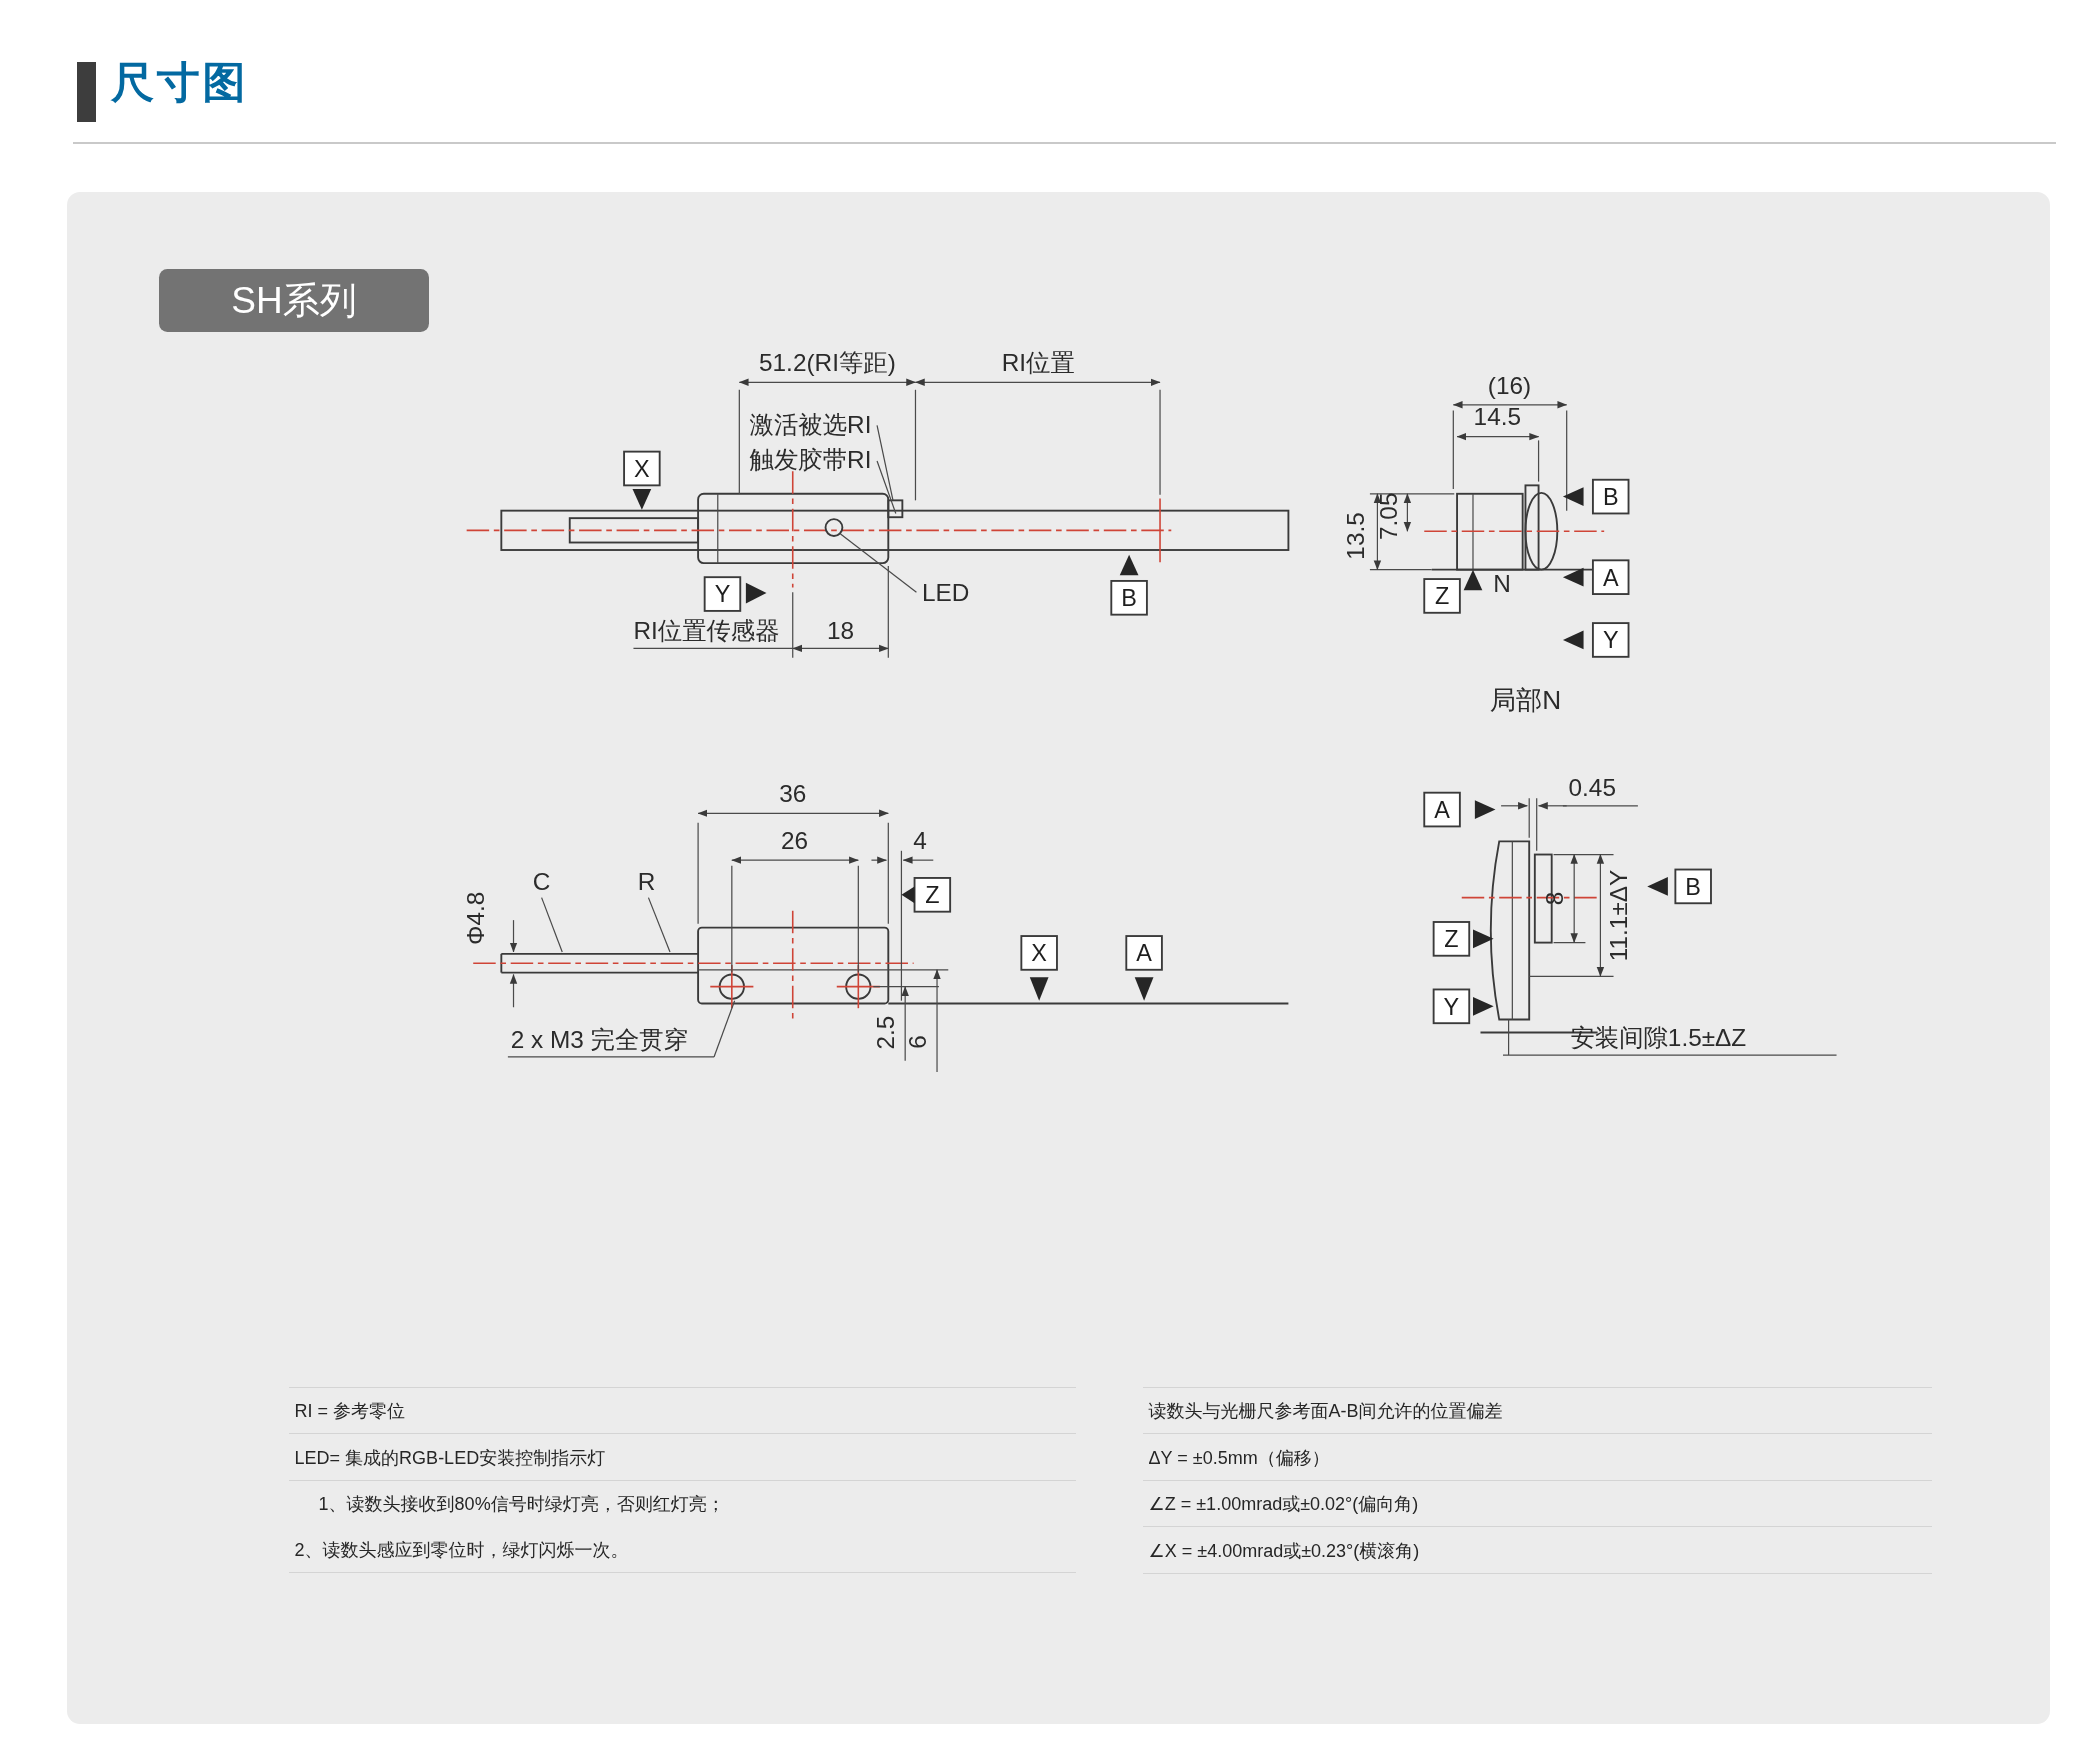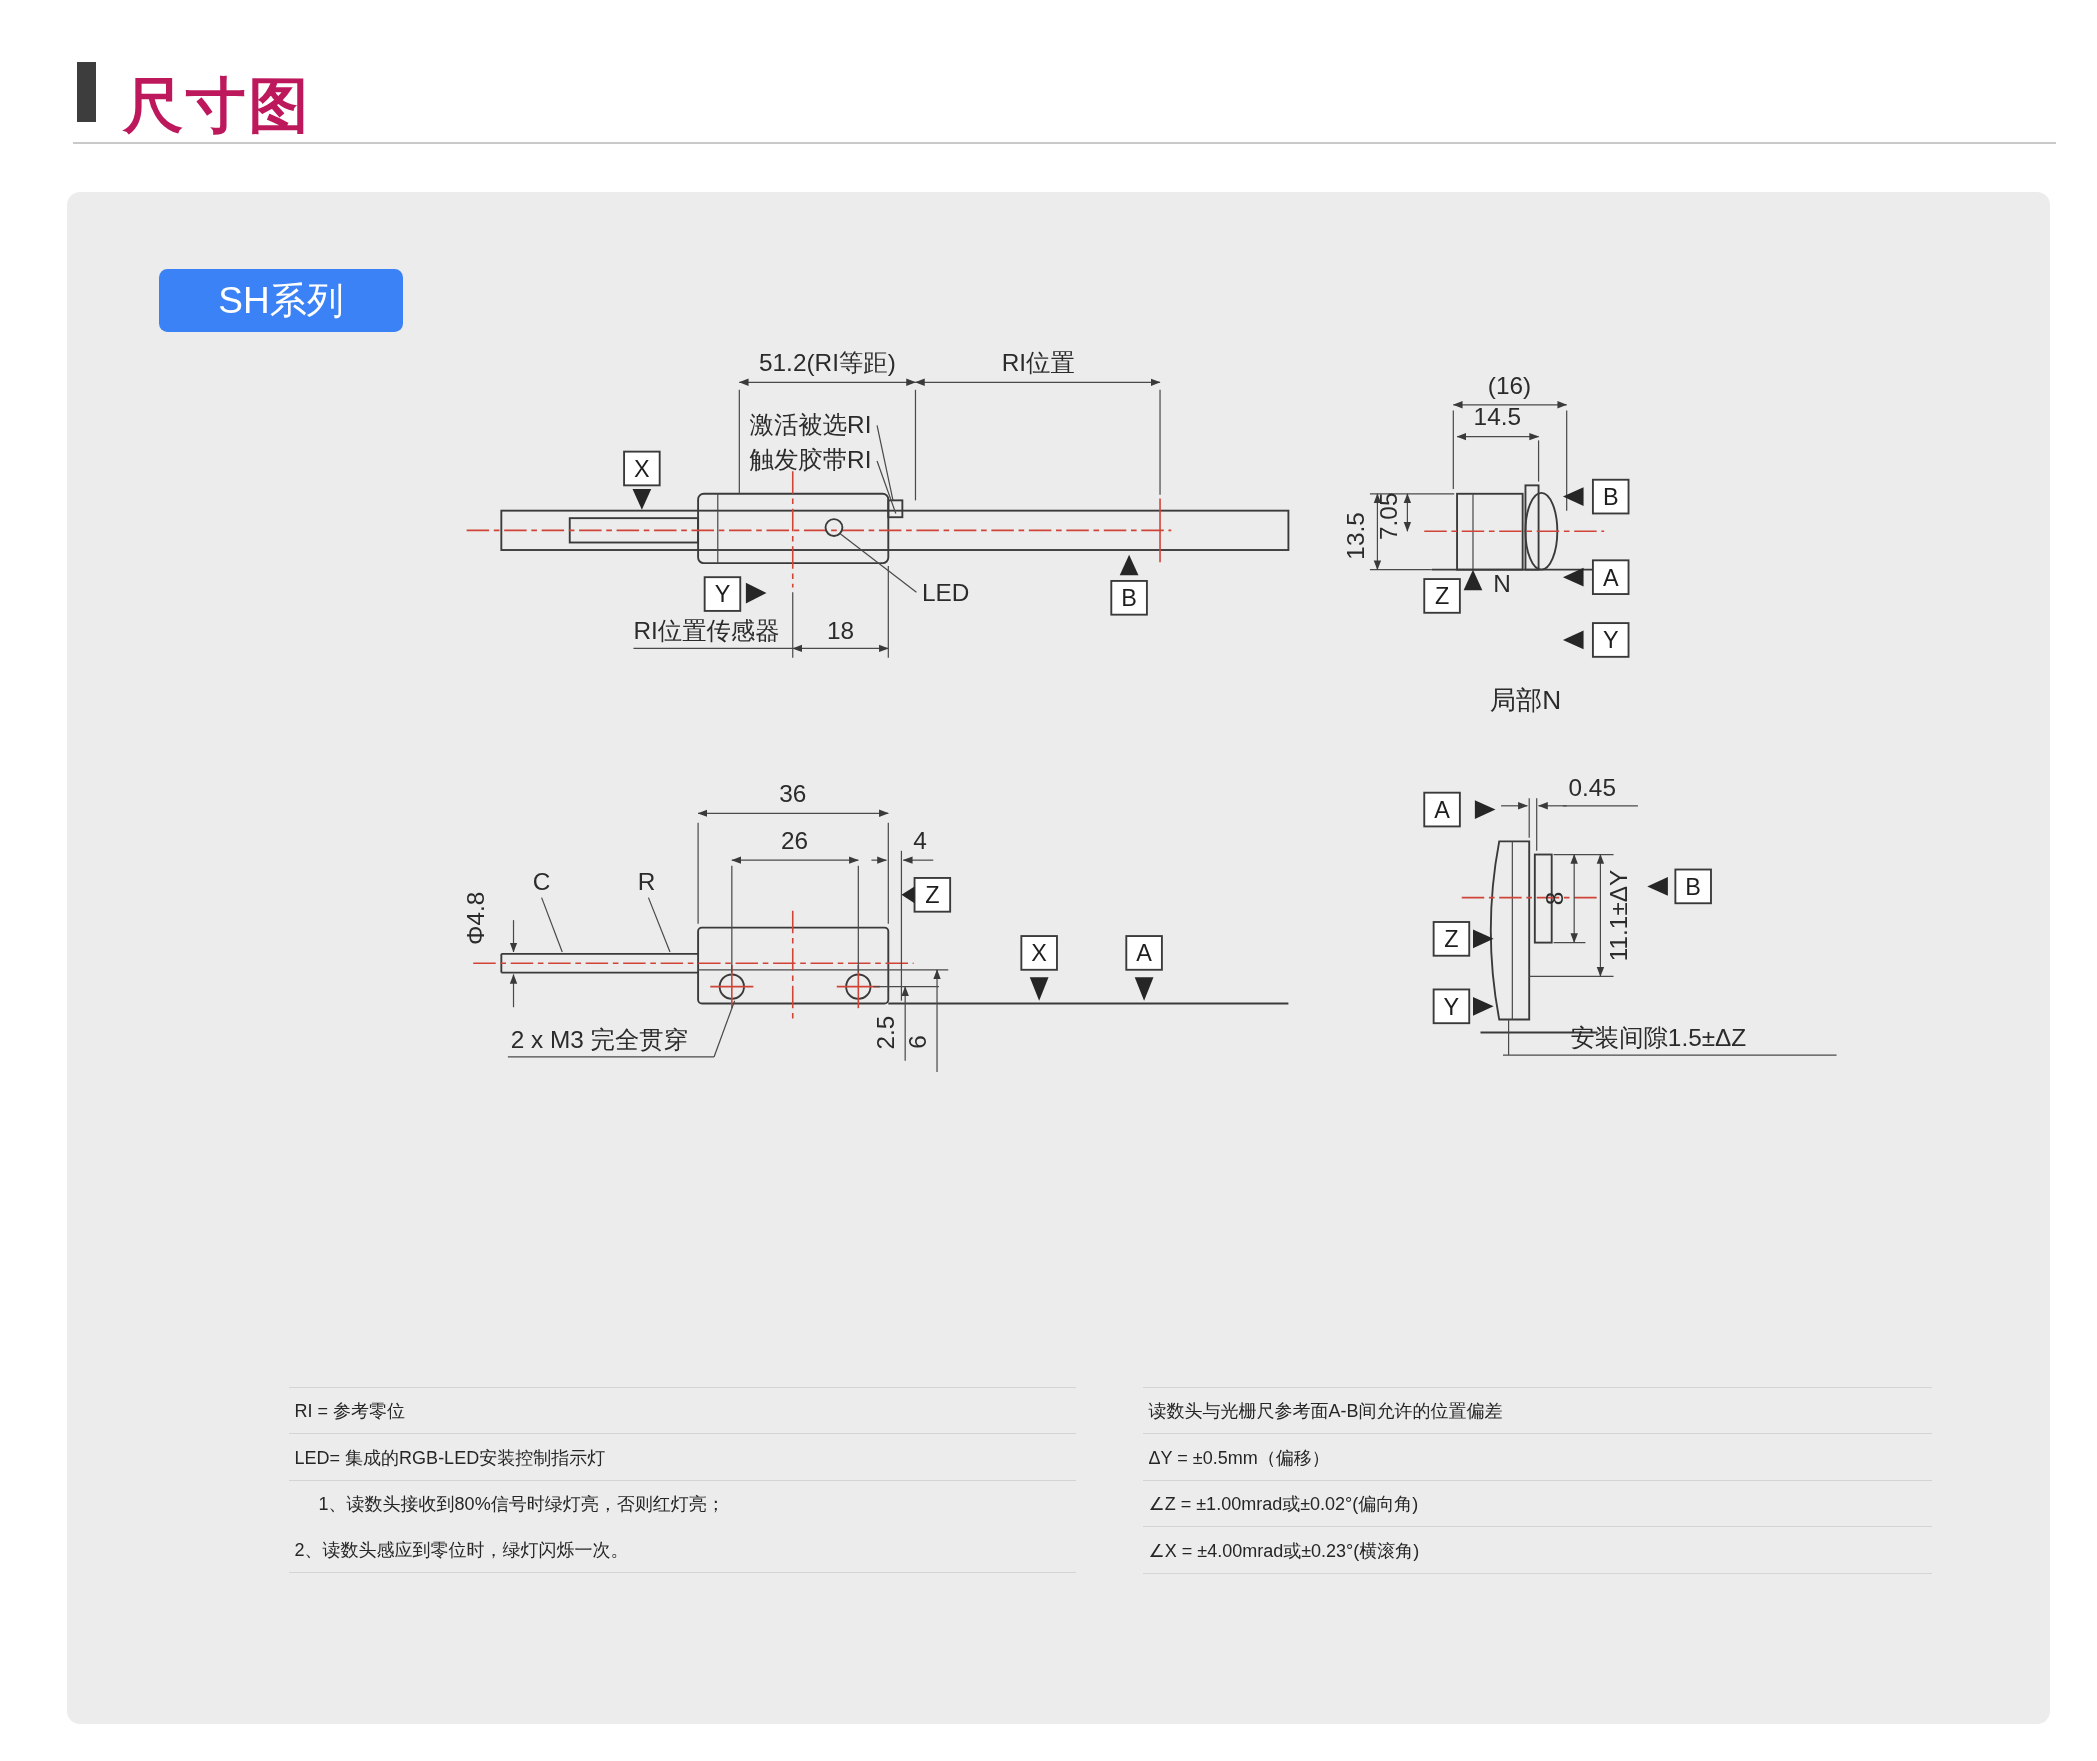"尺寸图" .page-title { color: #be185d -> #0369a1; font-size: 60px -> 43px; margin: 12px -> 0 }
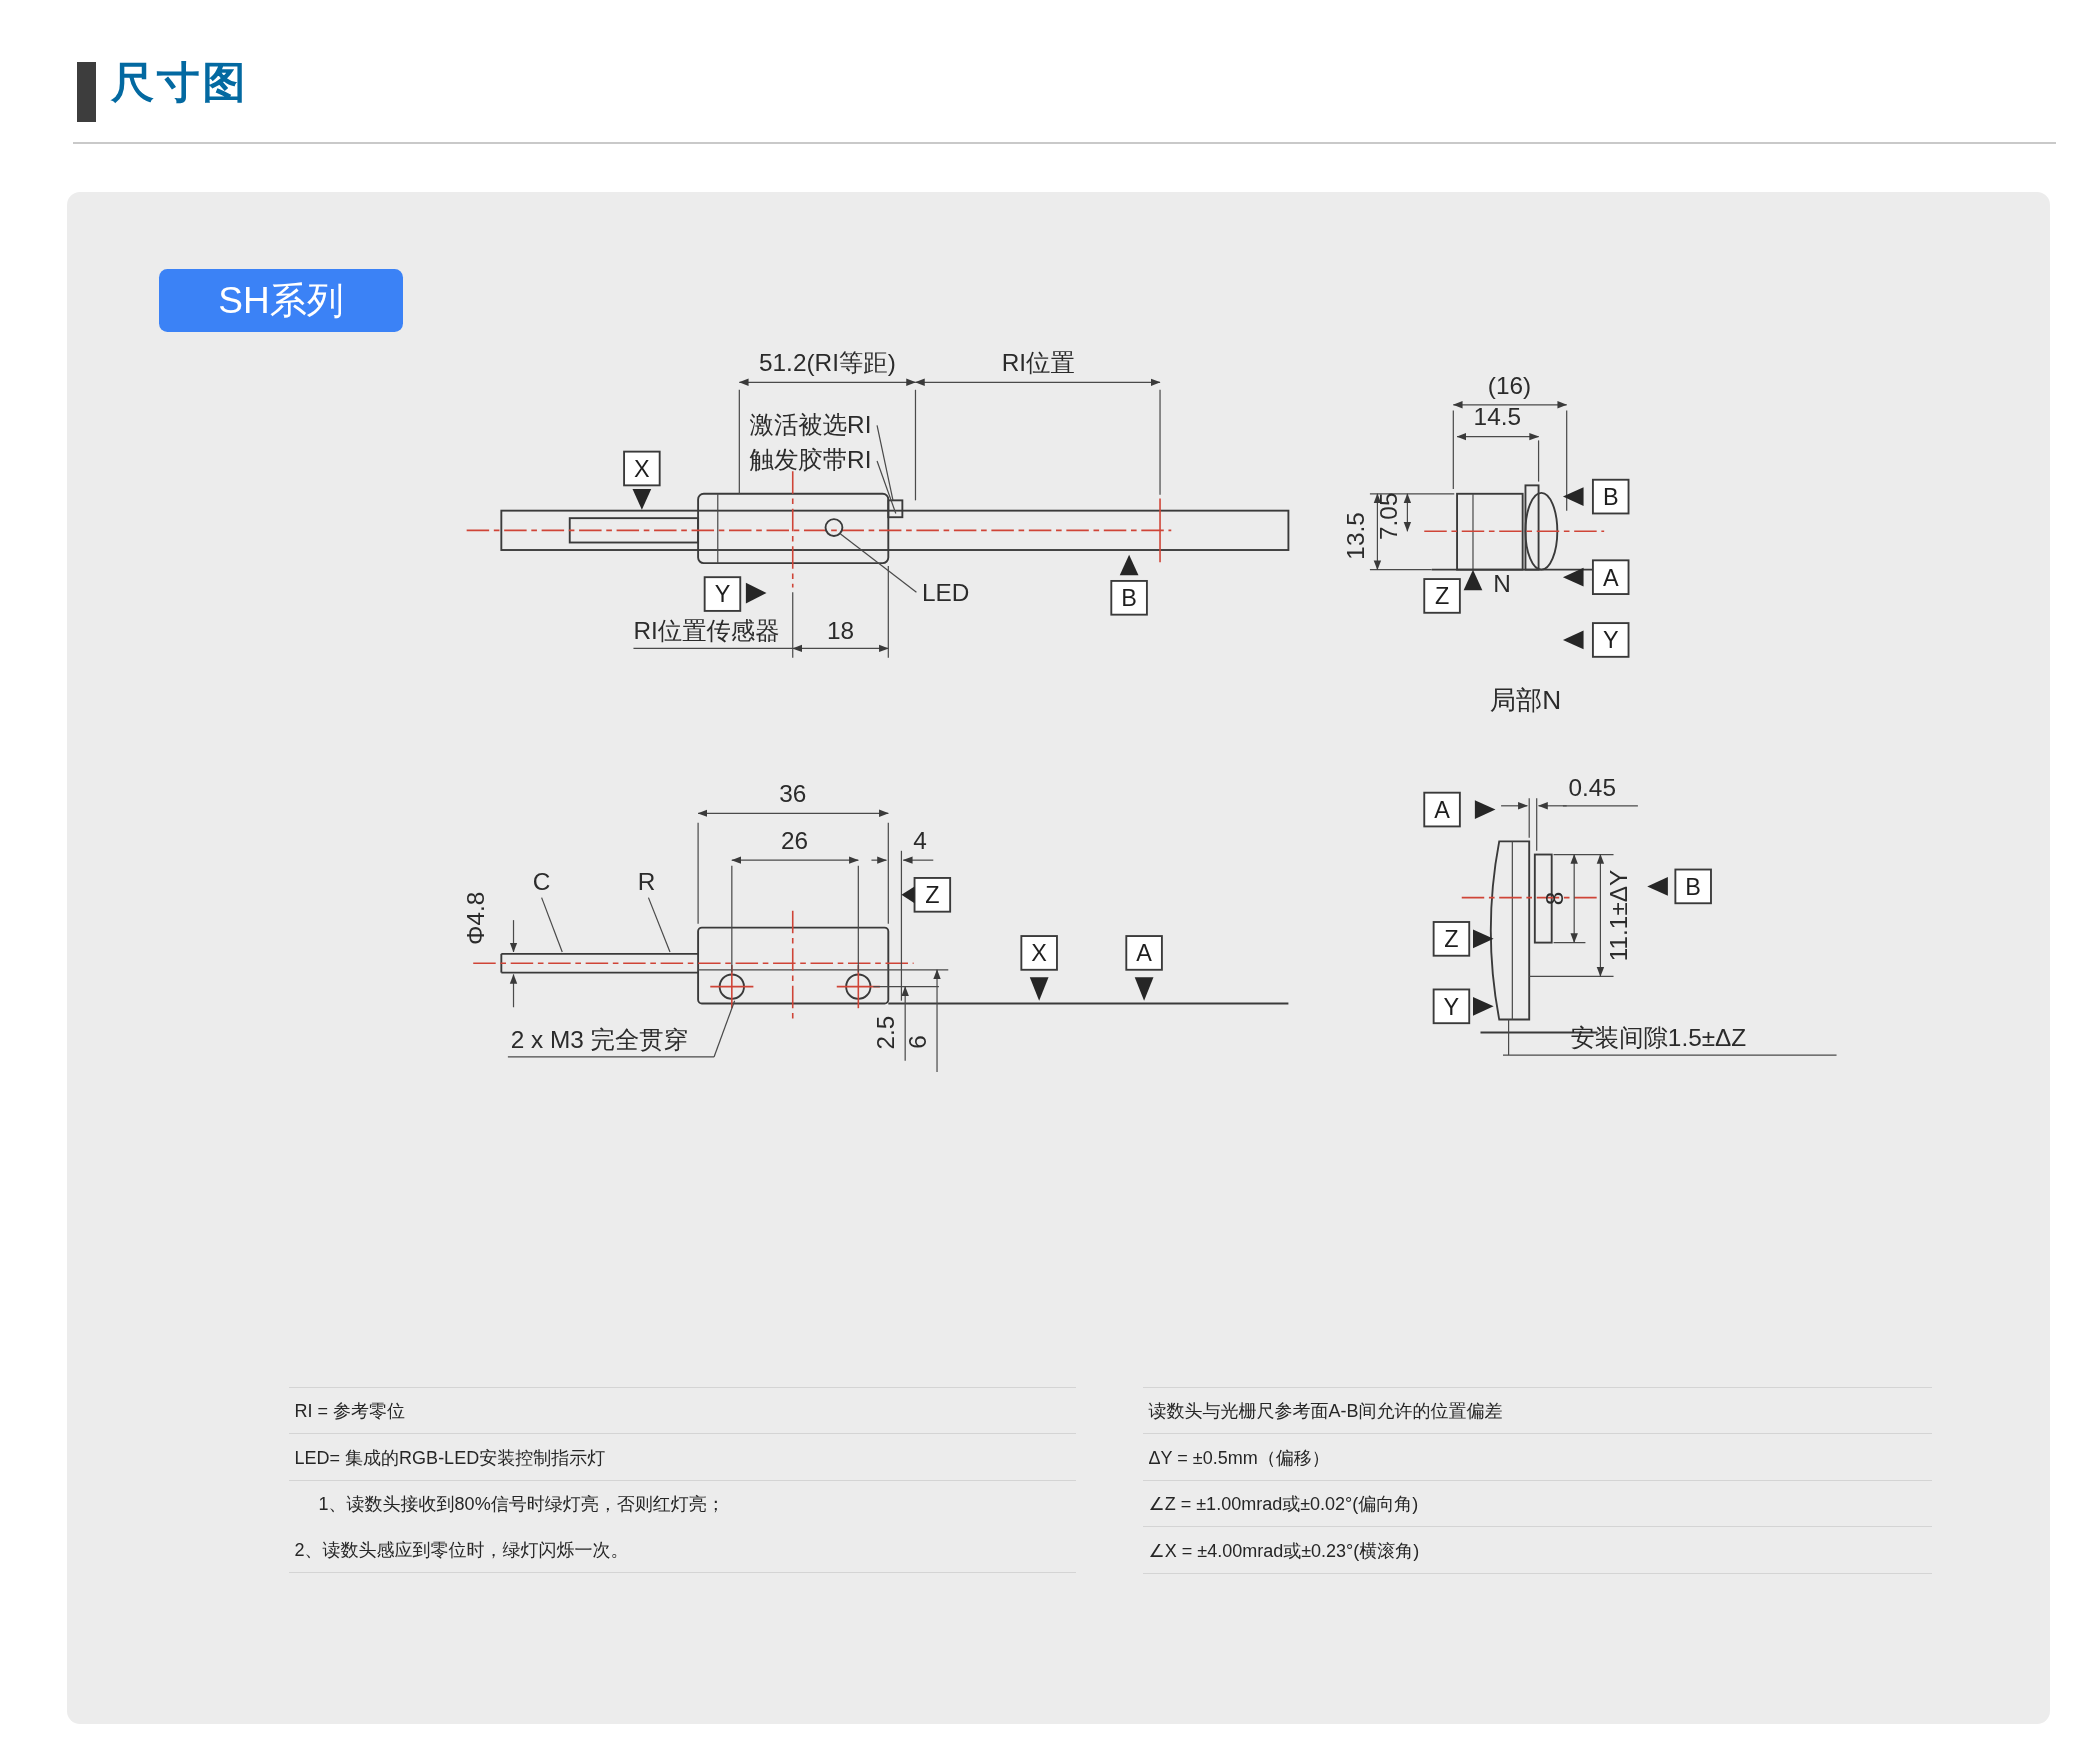"SH系列" .badge { background: #3b82f6 -> #737373; width: 244px -> 270px }
